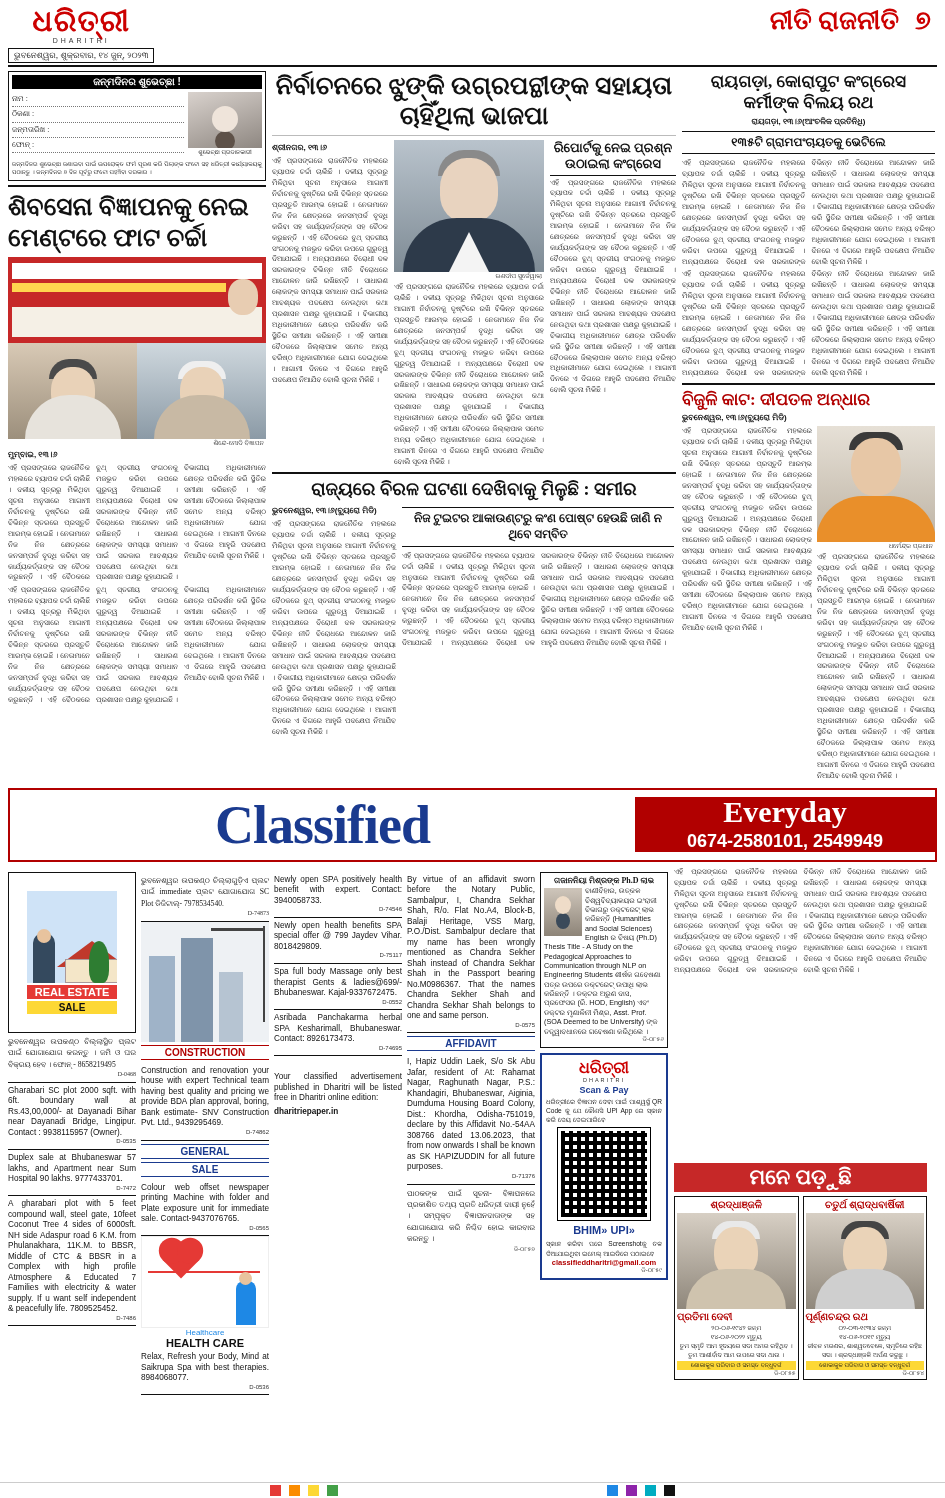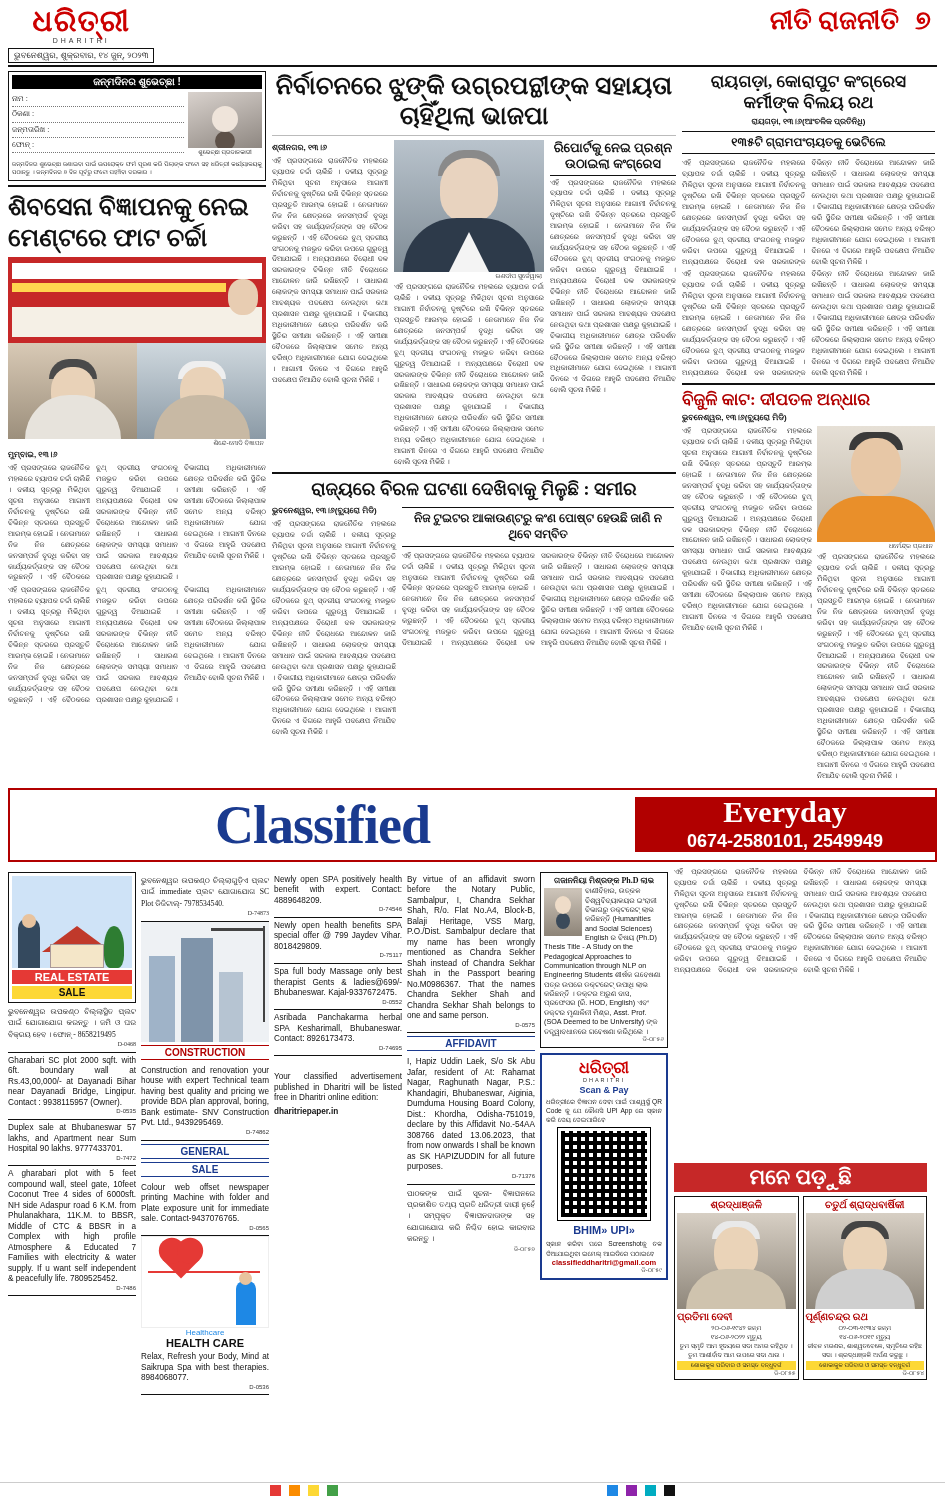"Newly open SPA positively health" span { text: 4889648209 -> 3940058733 }
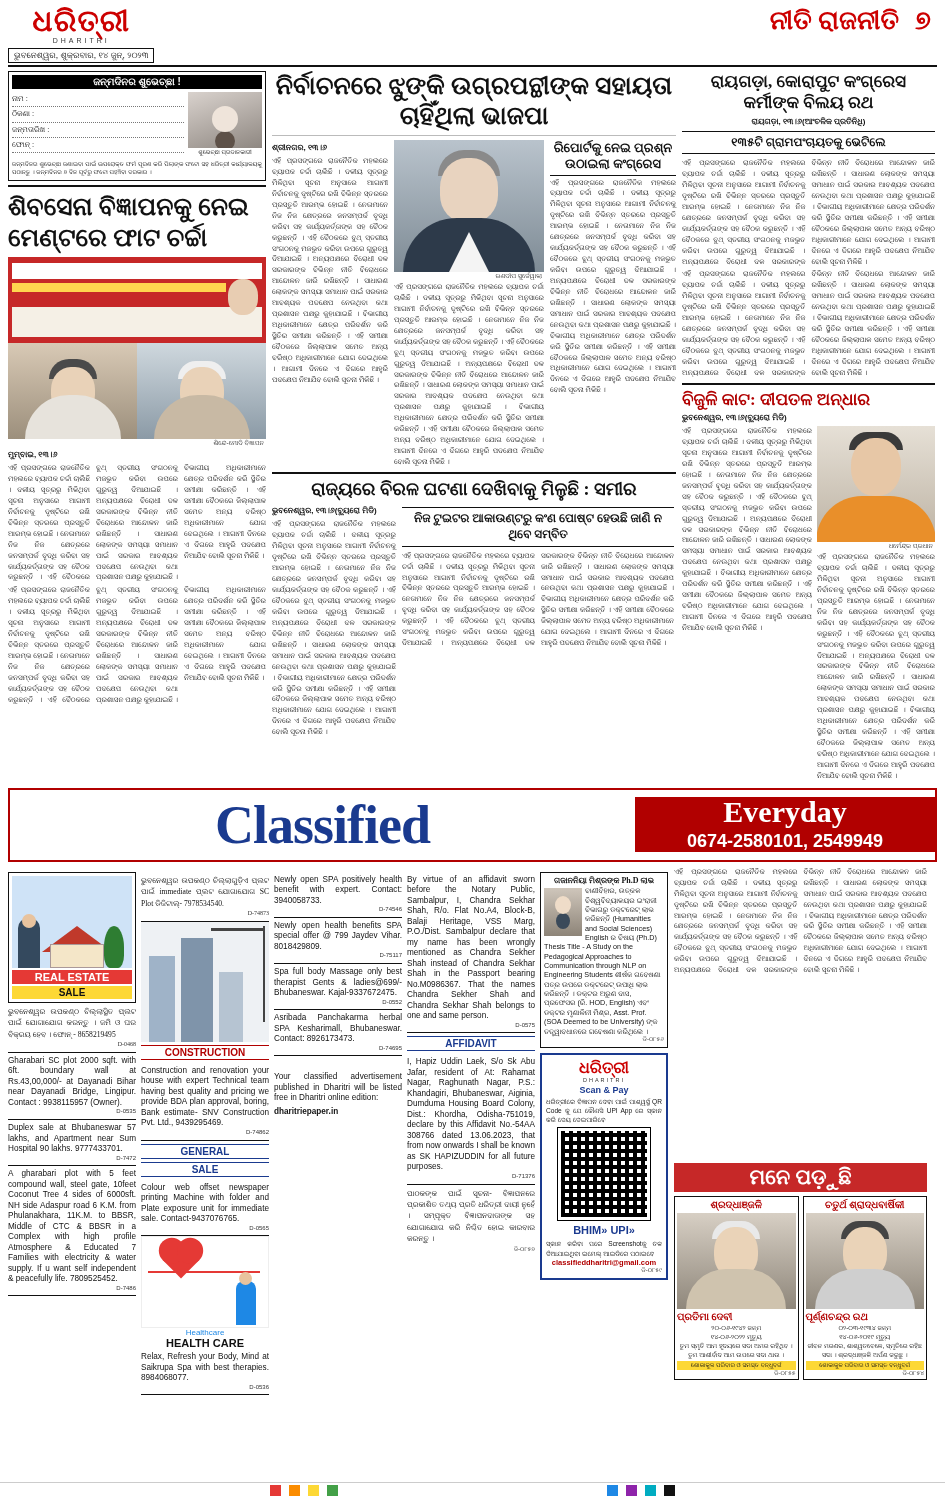"REAL ESTATE" .re-box { padding: 3px -> 18px }
